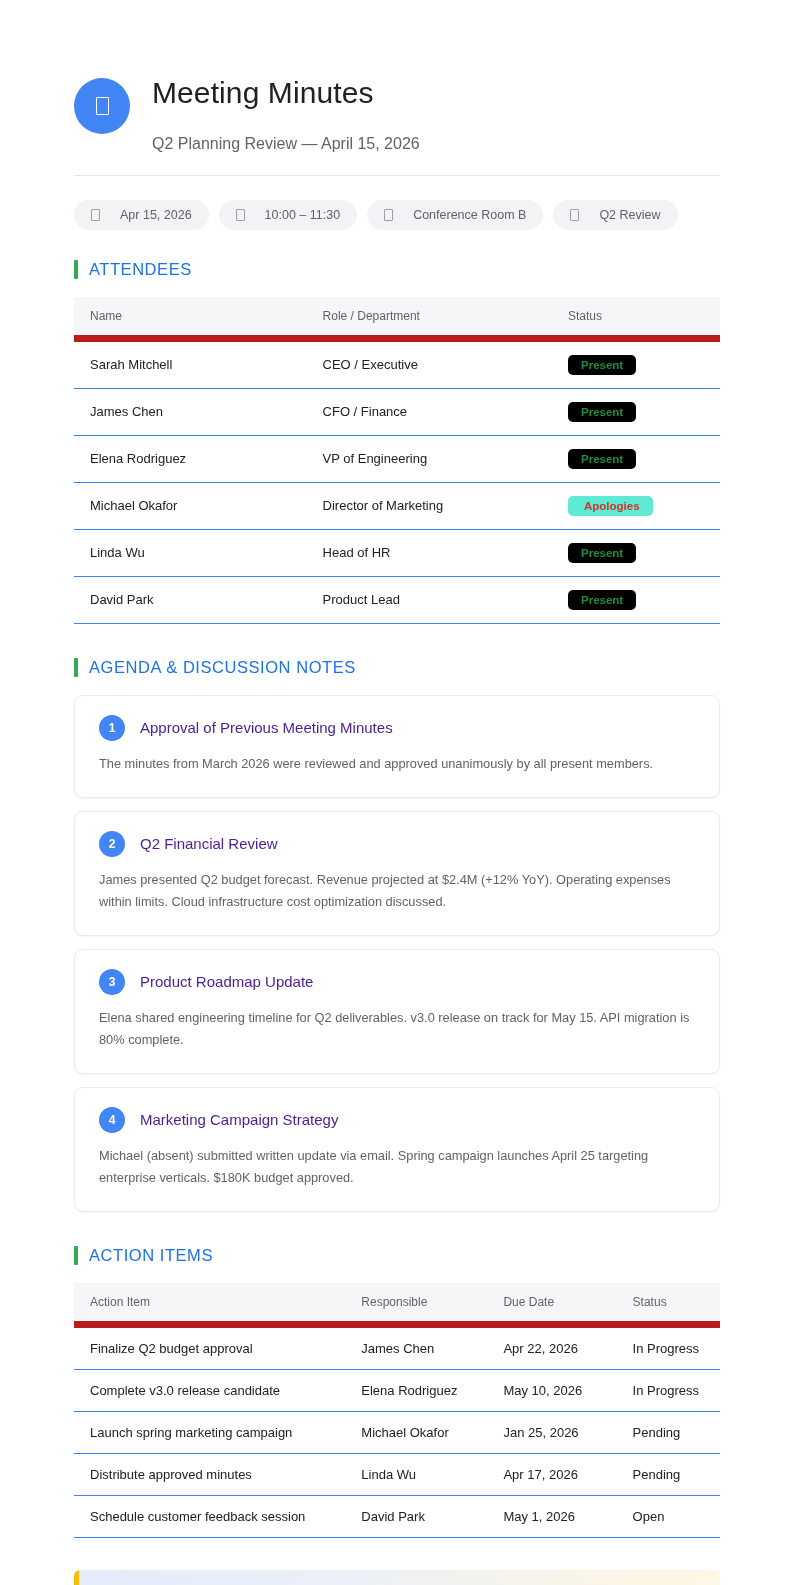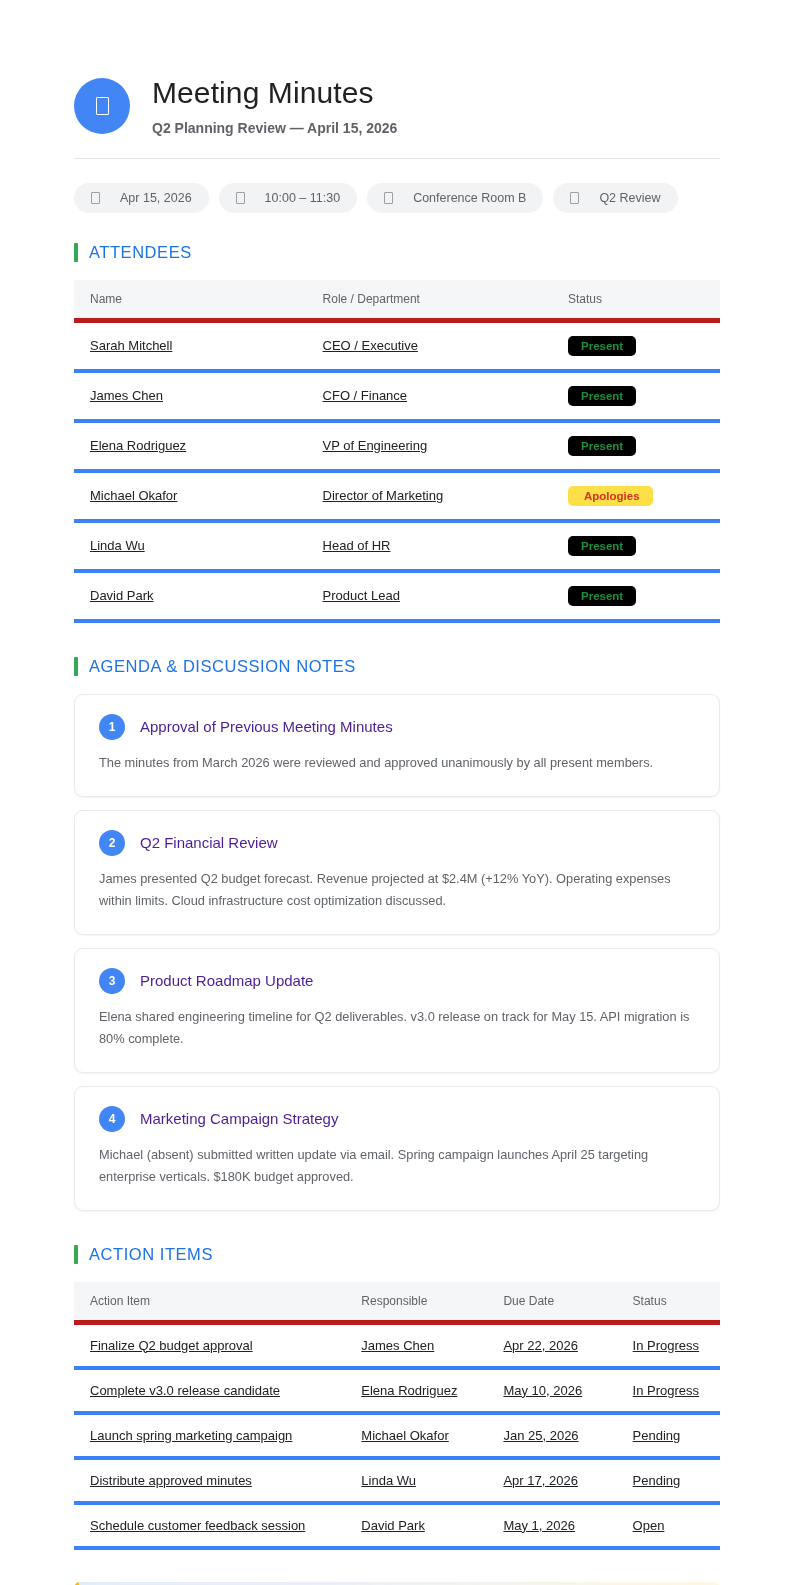"Q2 Planning Review — April" .doc-subtitle { font-size: 14px -> 16px; font-weight: 700 -> 400; margin-top: 9px -> 24px }
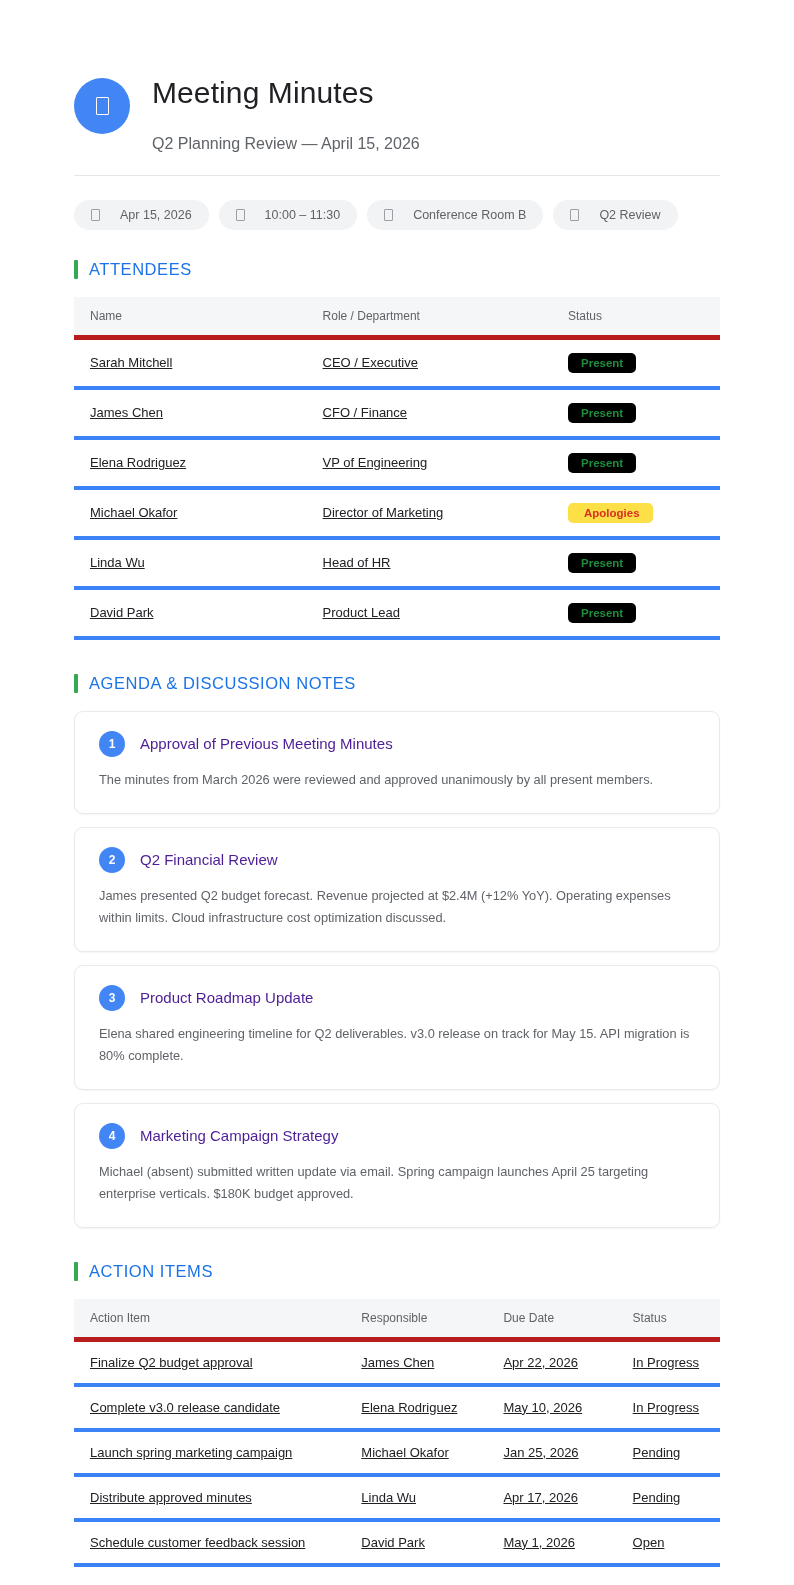"Name" table.grid thead th { border-bottom: 5px solid #b91c1c -> 7px solid #b91c1c }
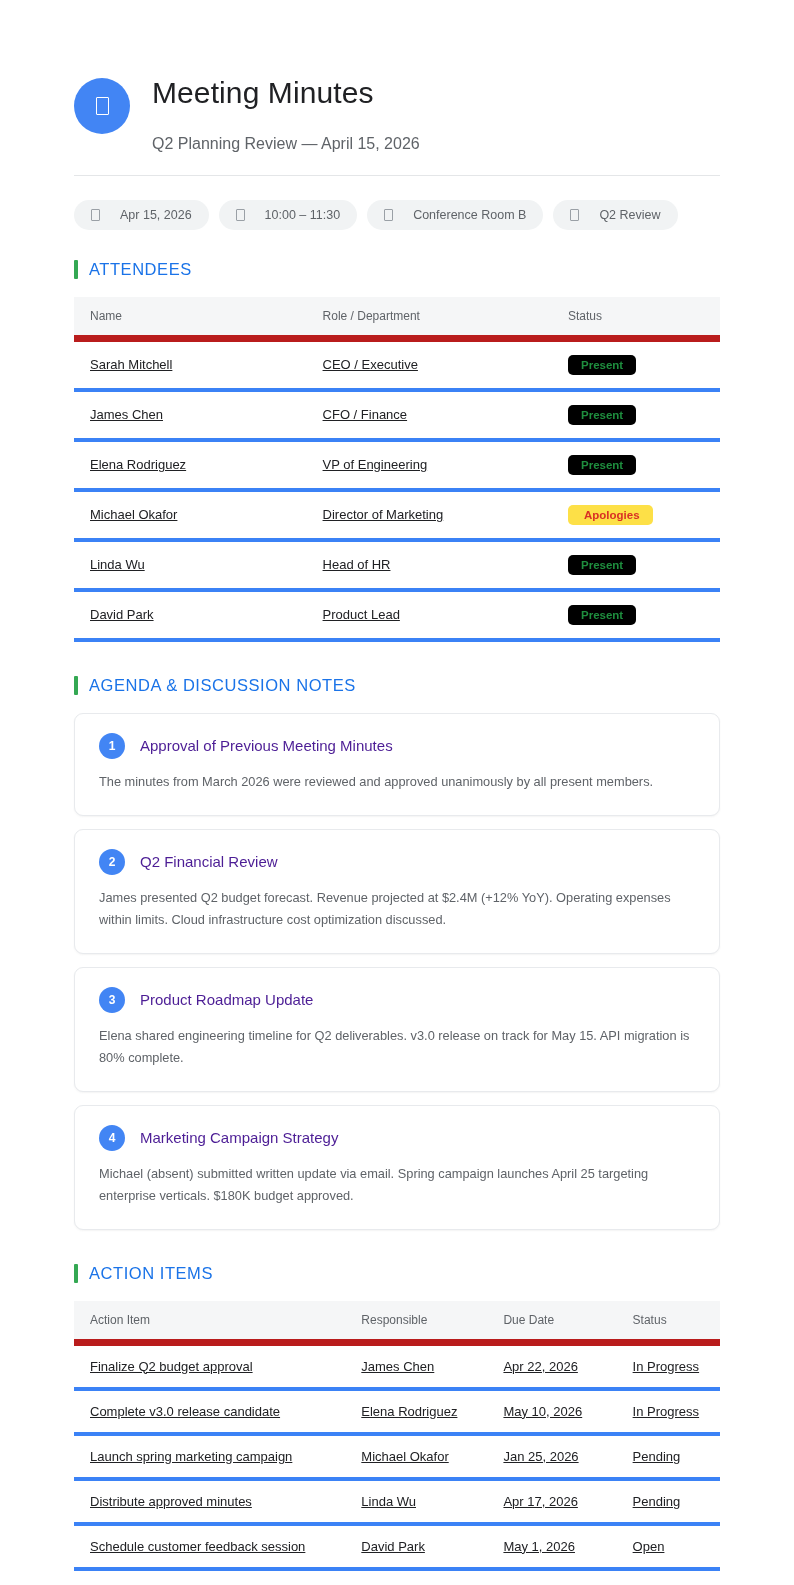"Sarah Mitchell" table.grid tbody td { border-bottom: 4px solid #3b82f6 -> 1px solid #3b82f6; text-decoration: underline -> none }
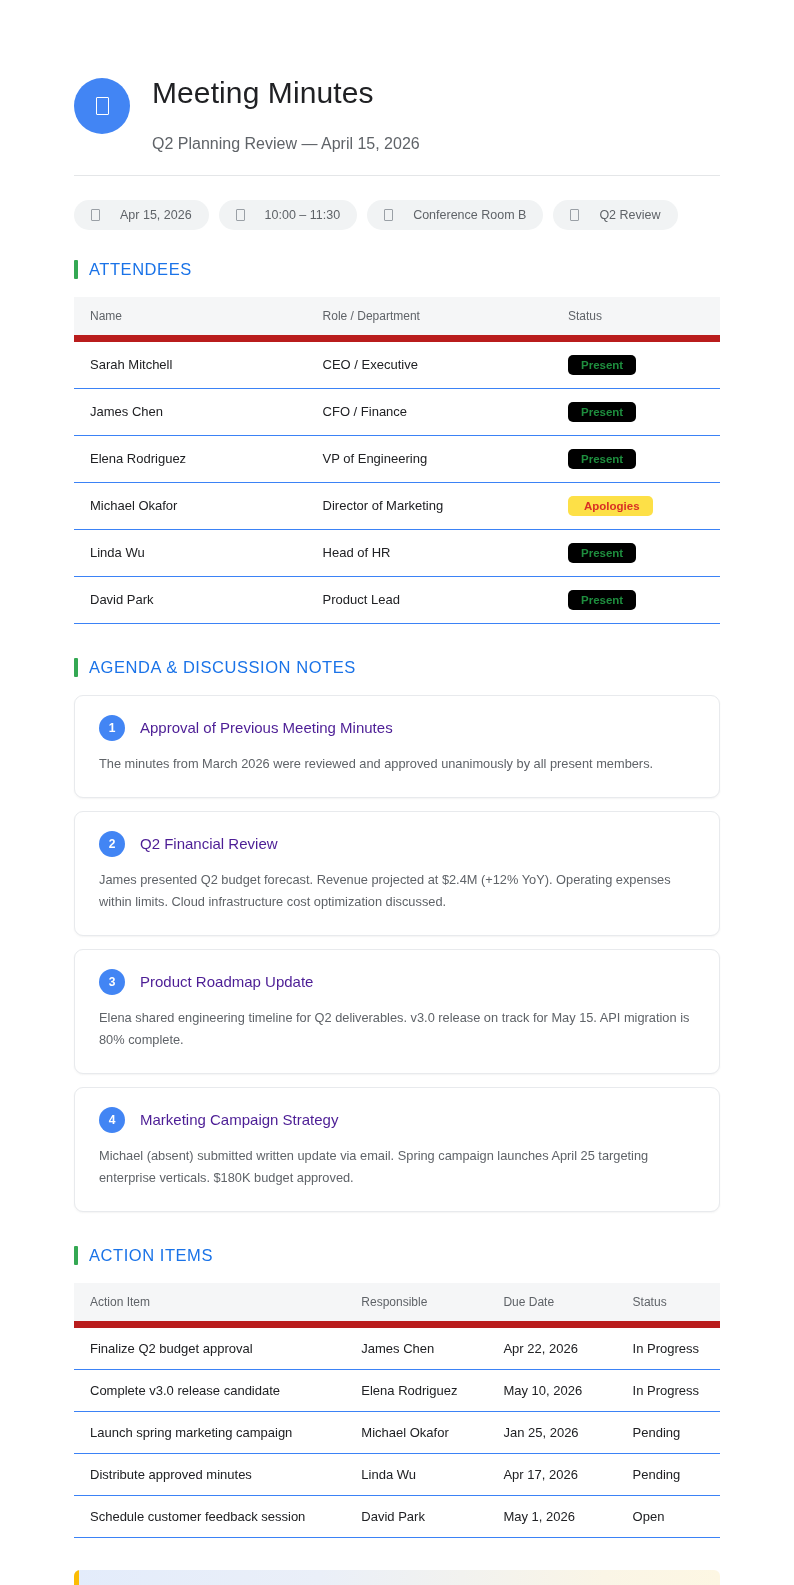"Apologies" .badge.apologies { background: #fde047 -> #5eead4 }
